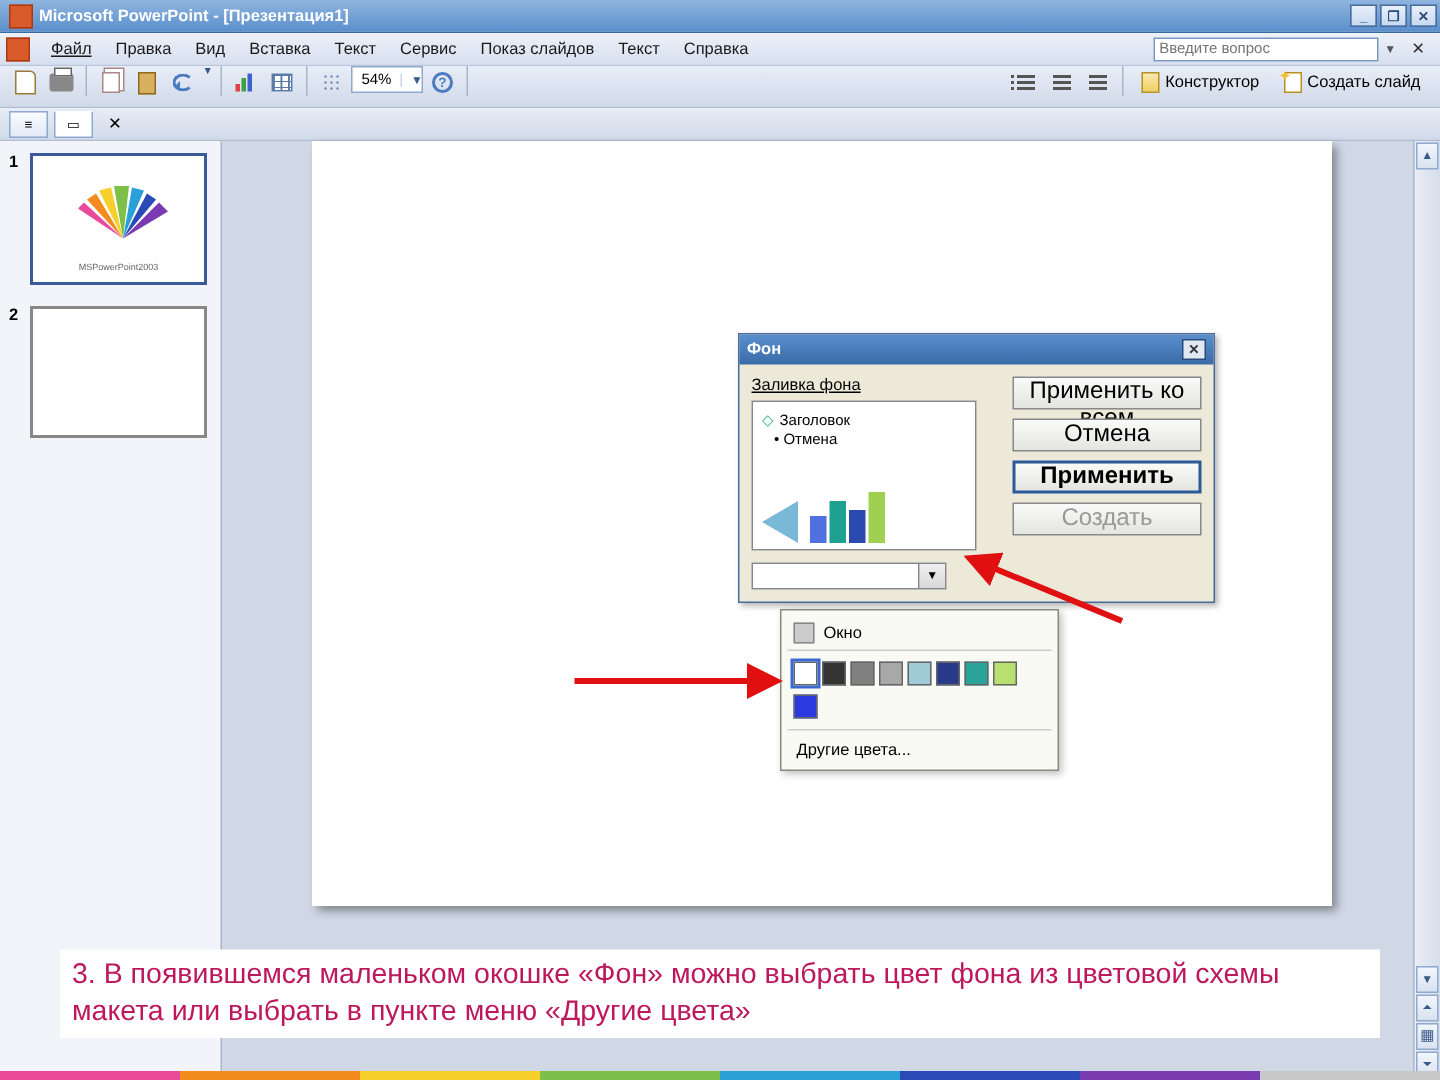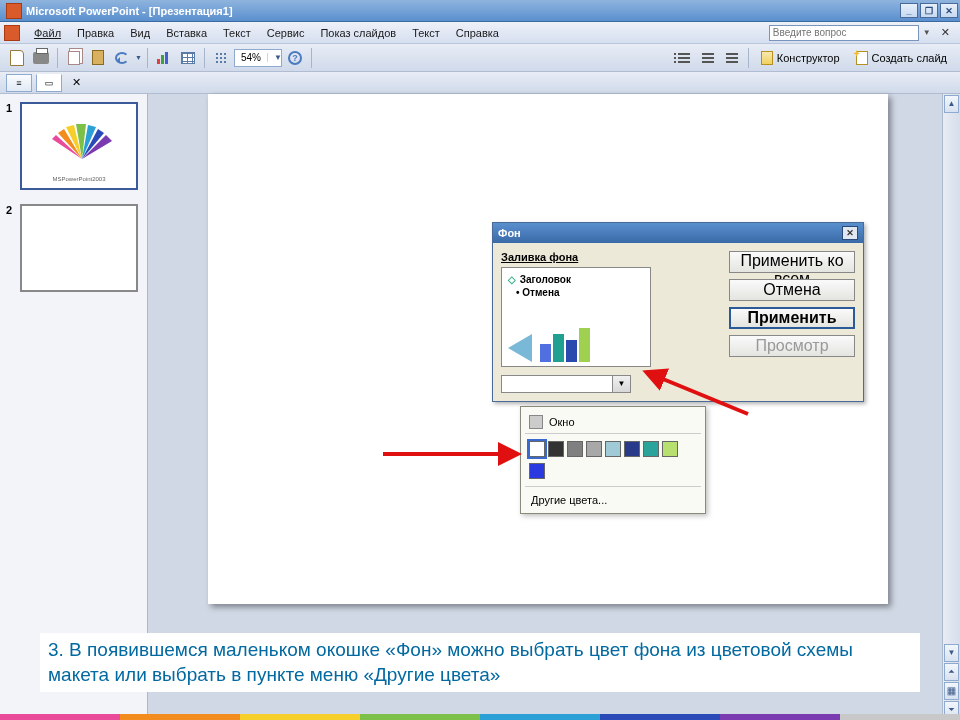"54%" .toolbar { align-items: center -> flex-start }
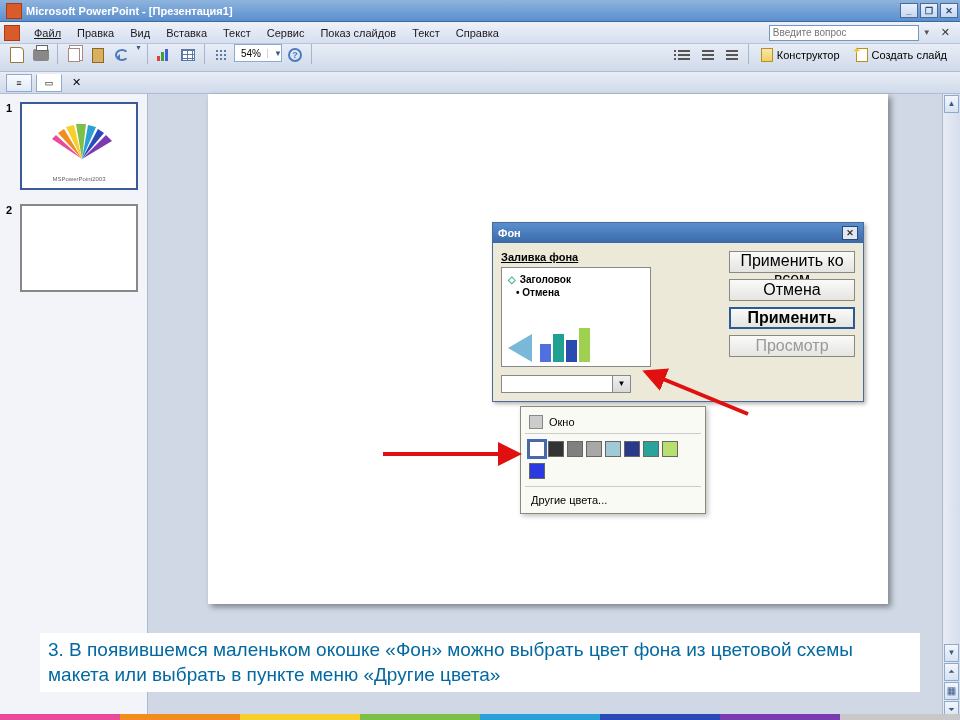"Фон" .bg-dialog { width: 372px -> 318px }
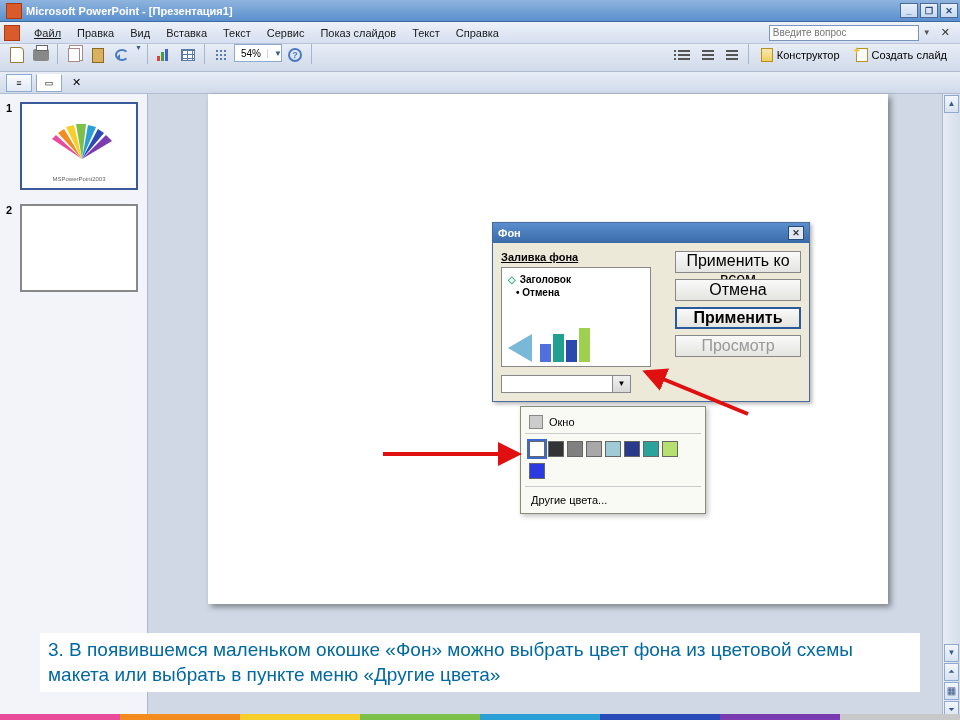"Заливка фона" .dlg-left { font-weight: bold -> none }
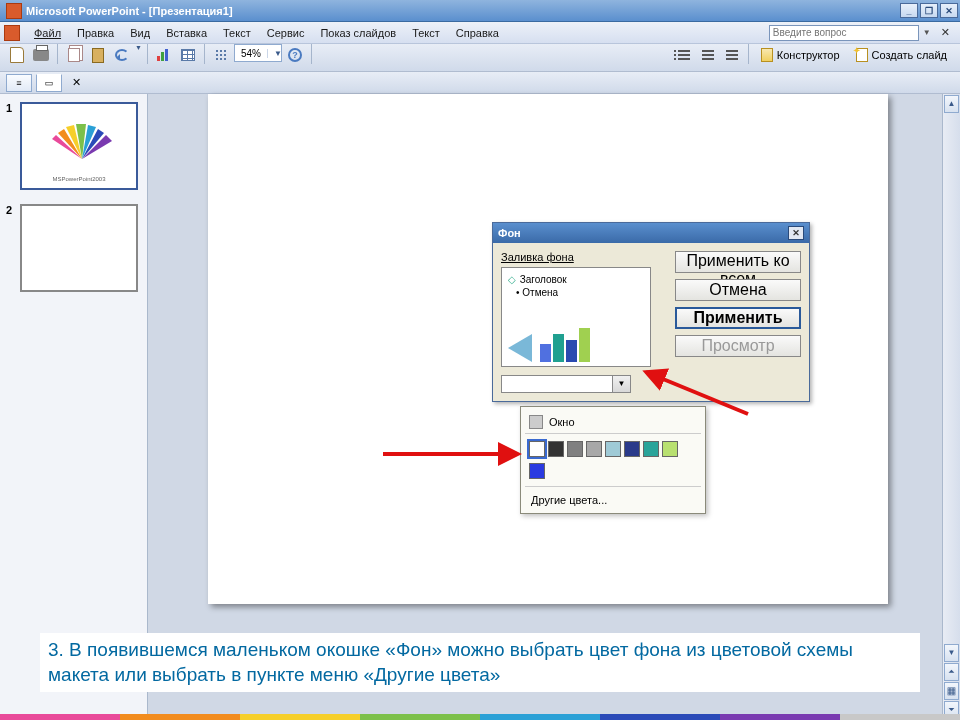"Просмотр" button.dlg-btn { text: Просмотр -> Создать }
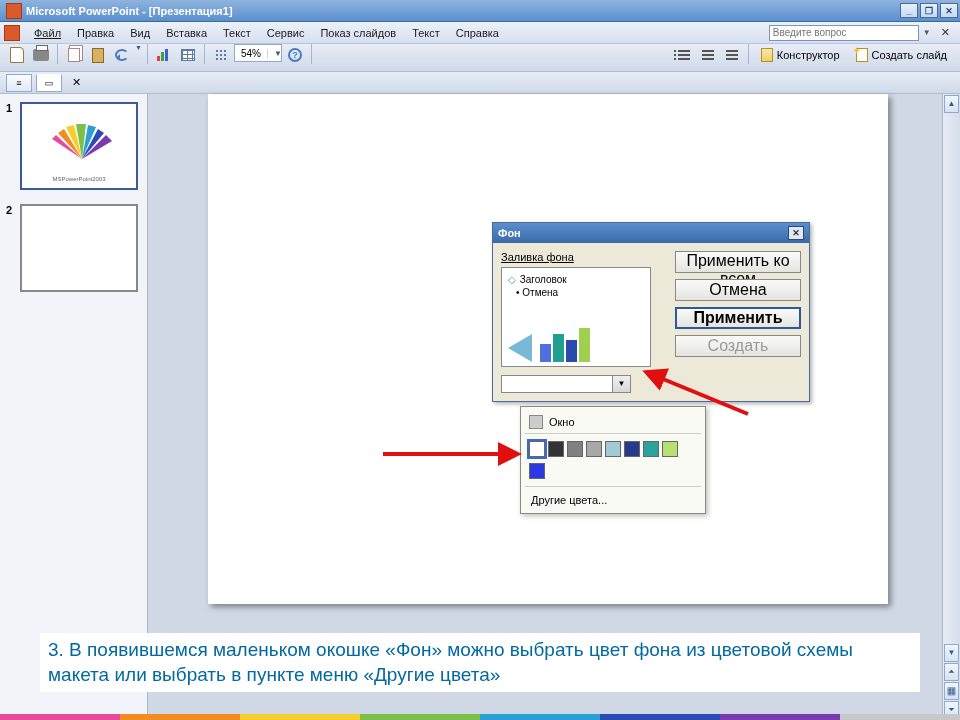"3. В появившемся маленьком окошке" .caption { color: #0369a1 -> #be185d }
